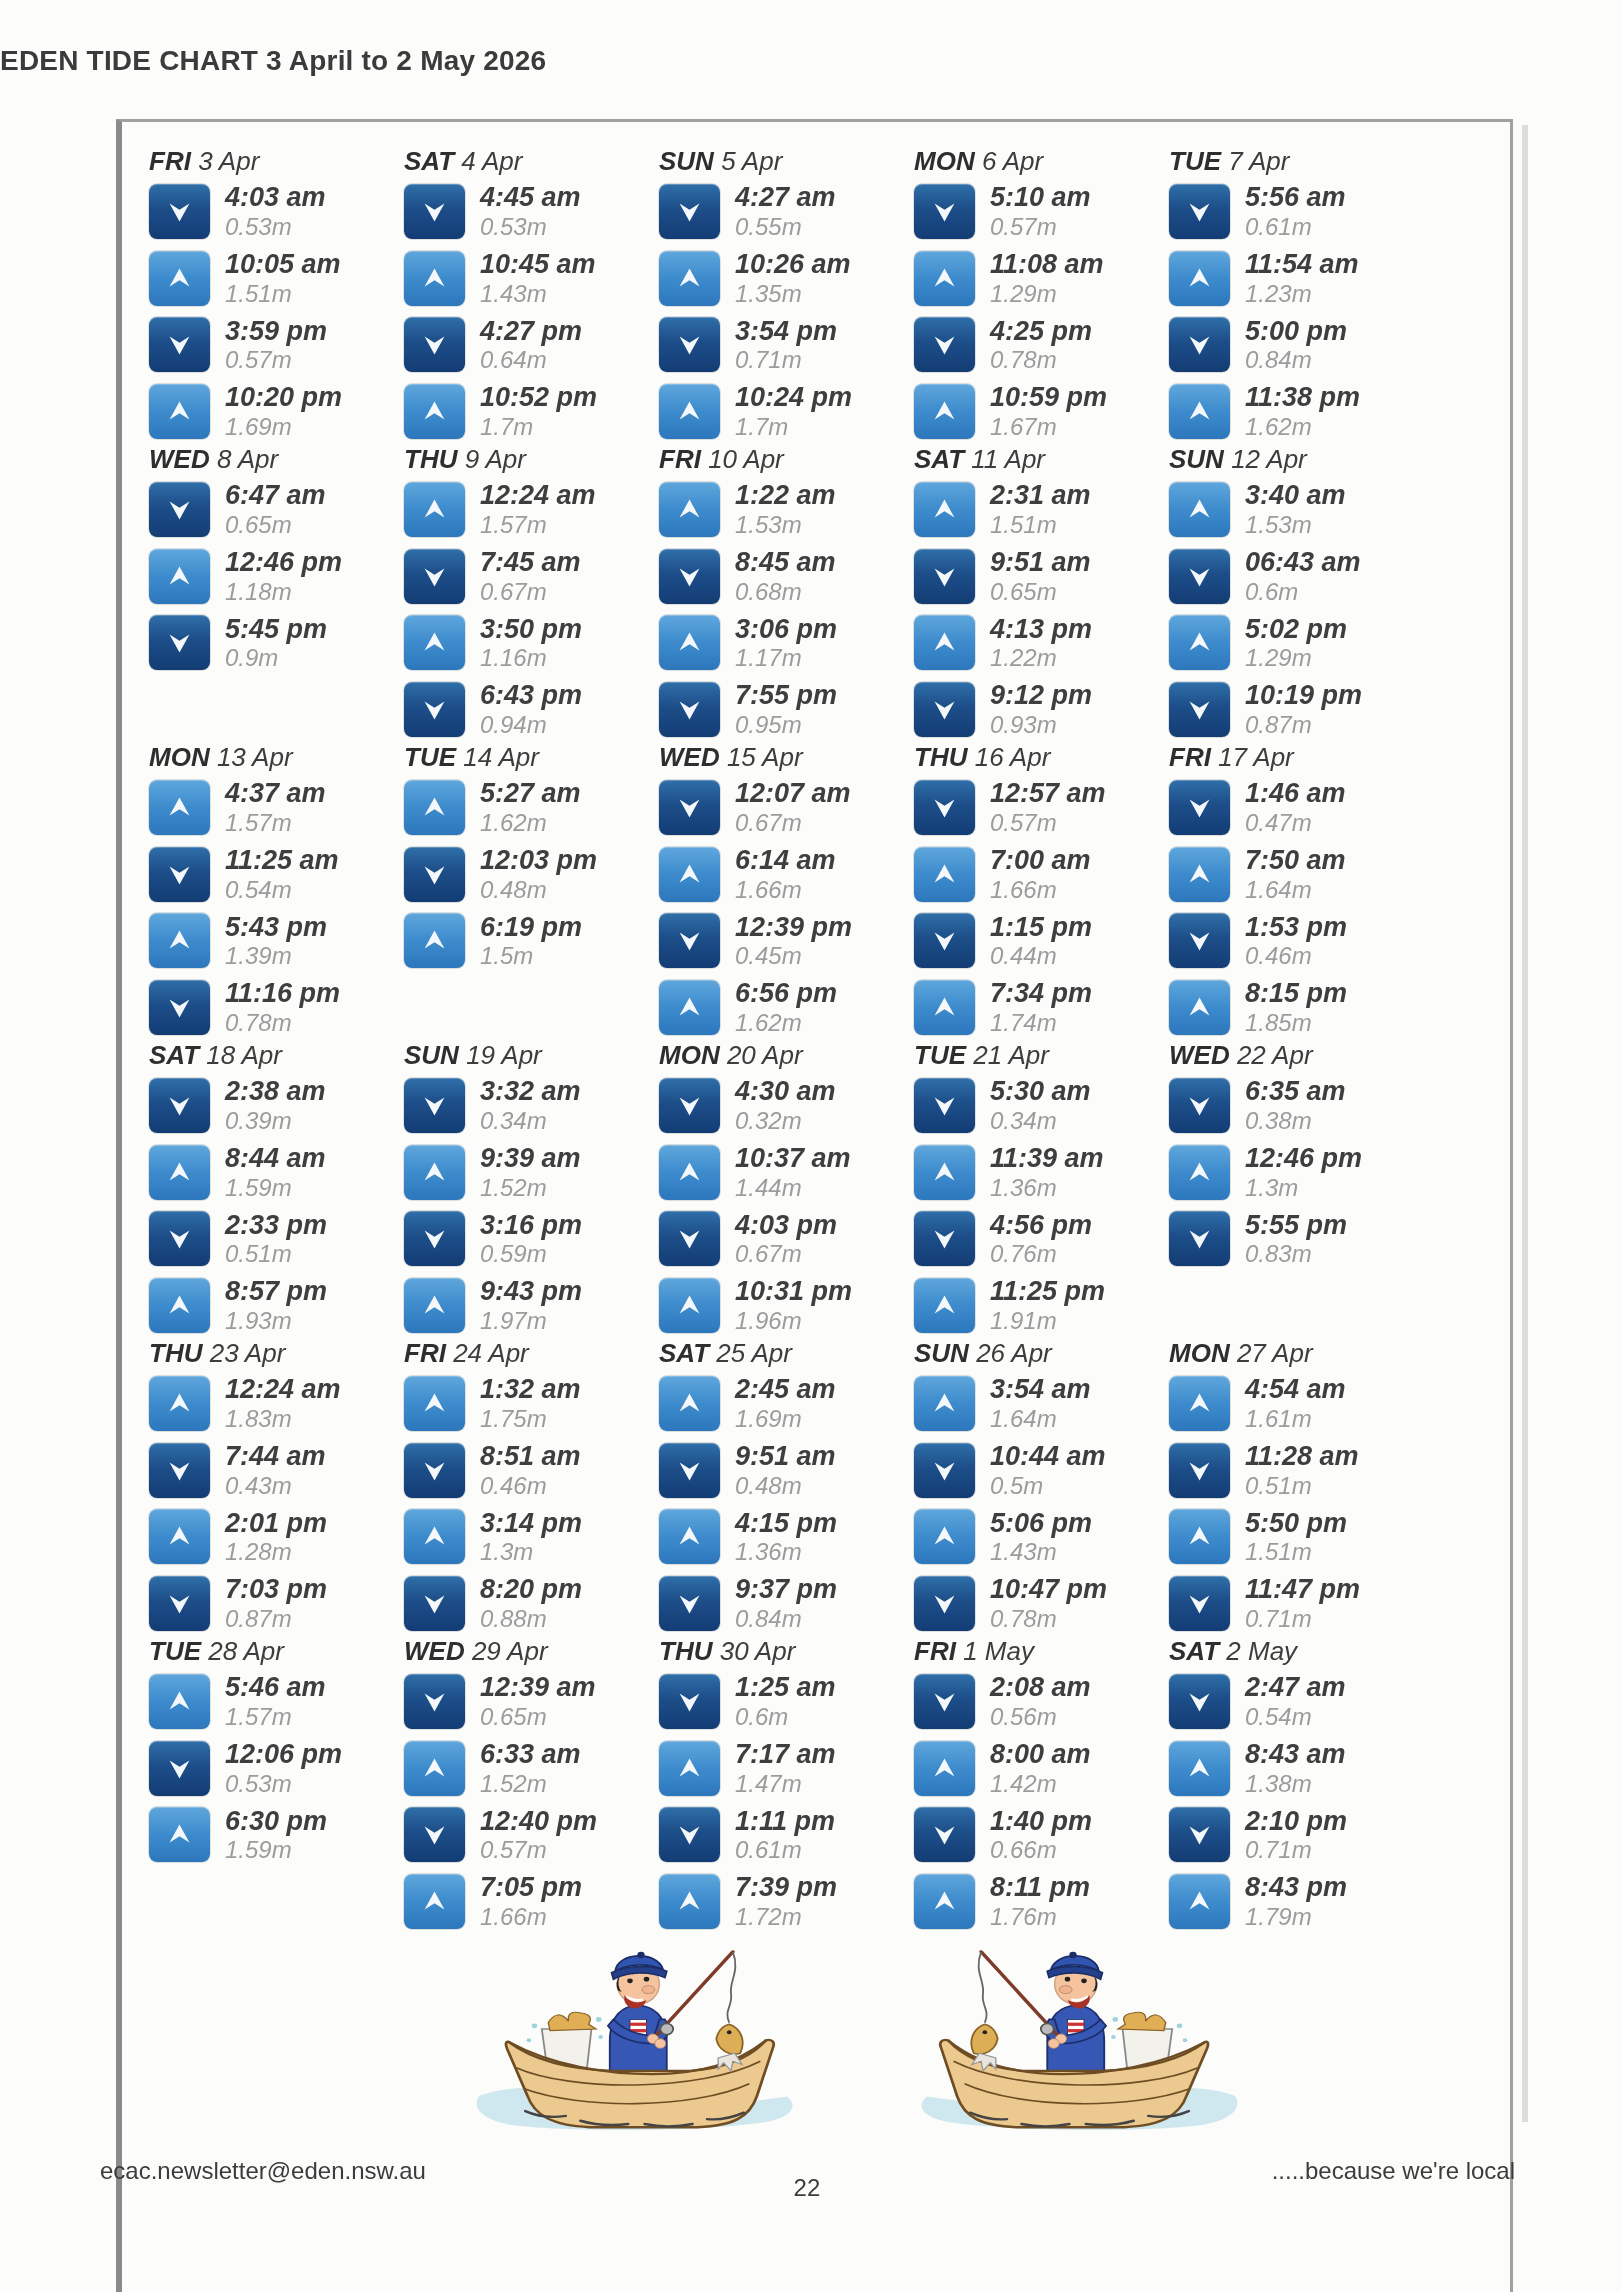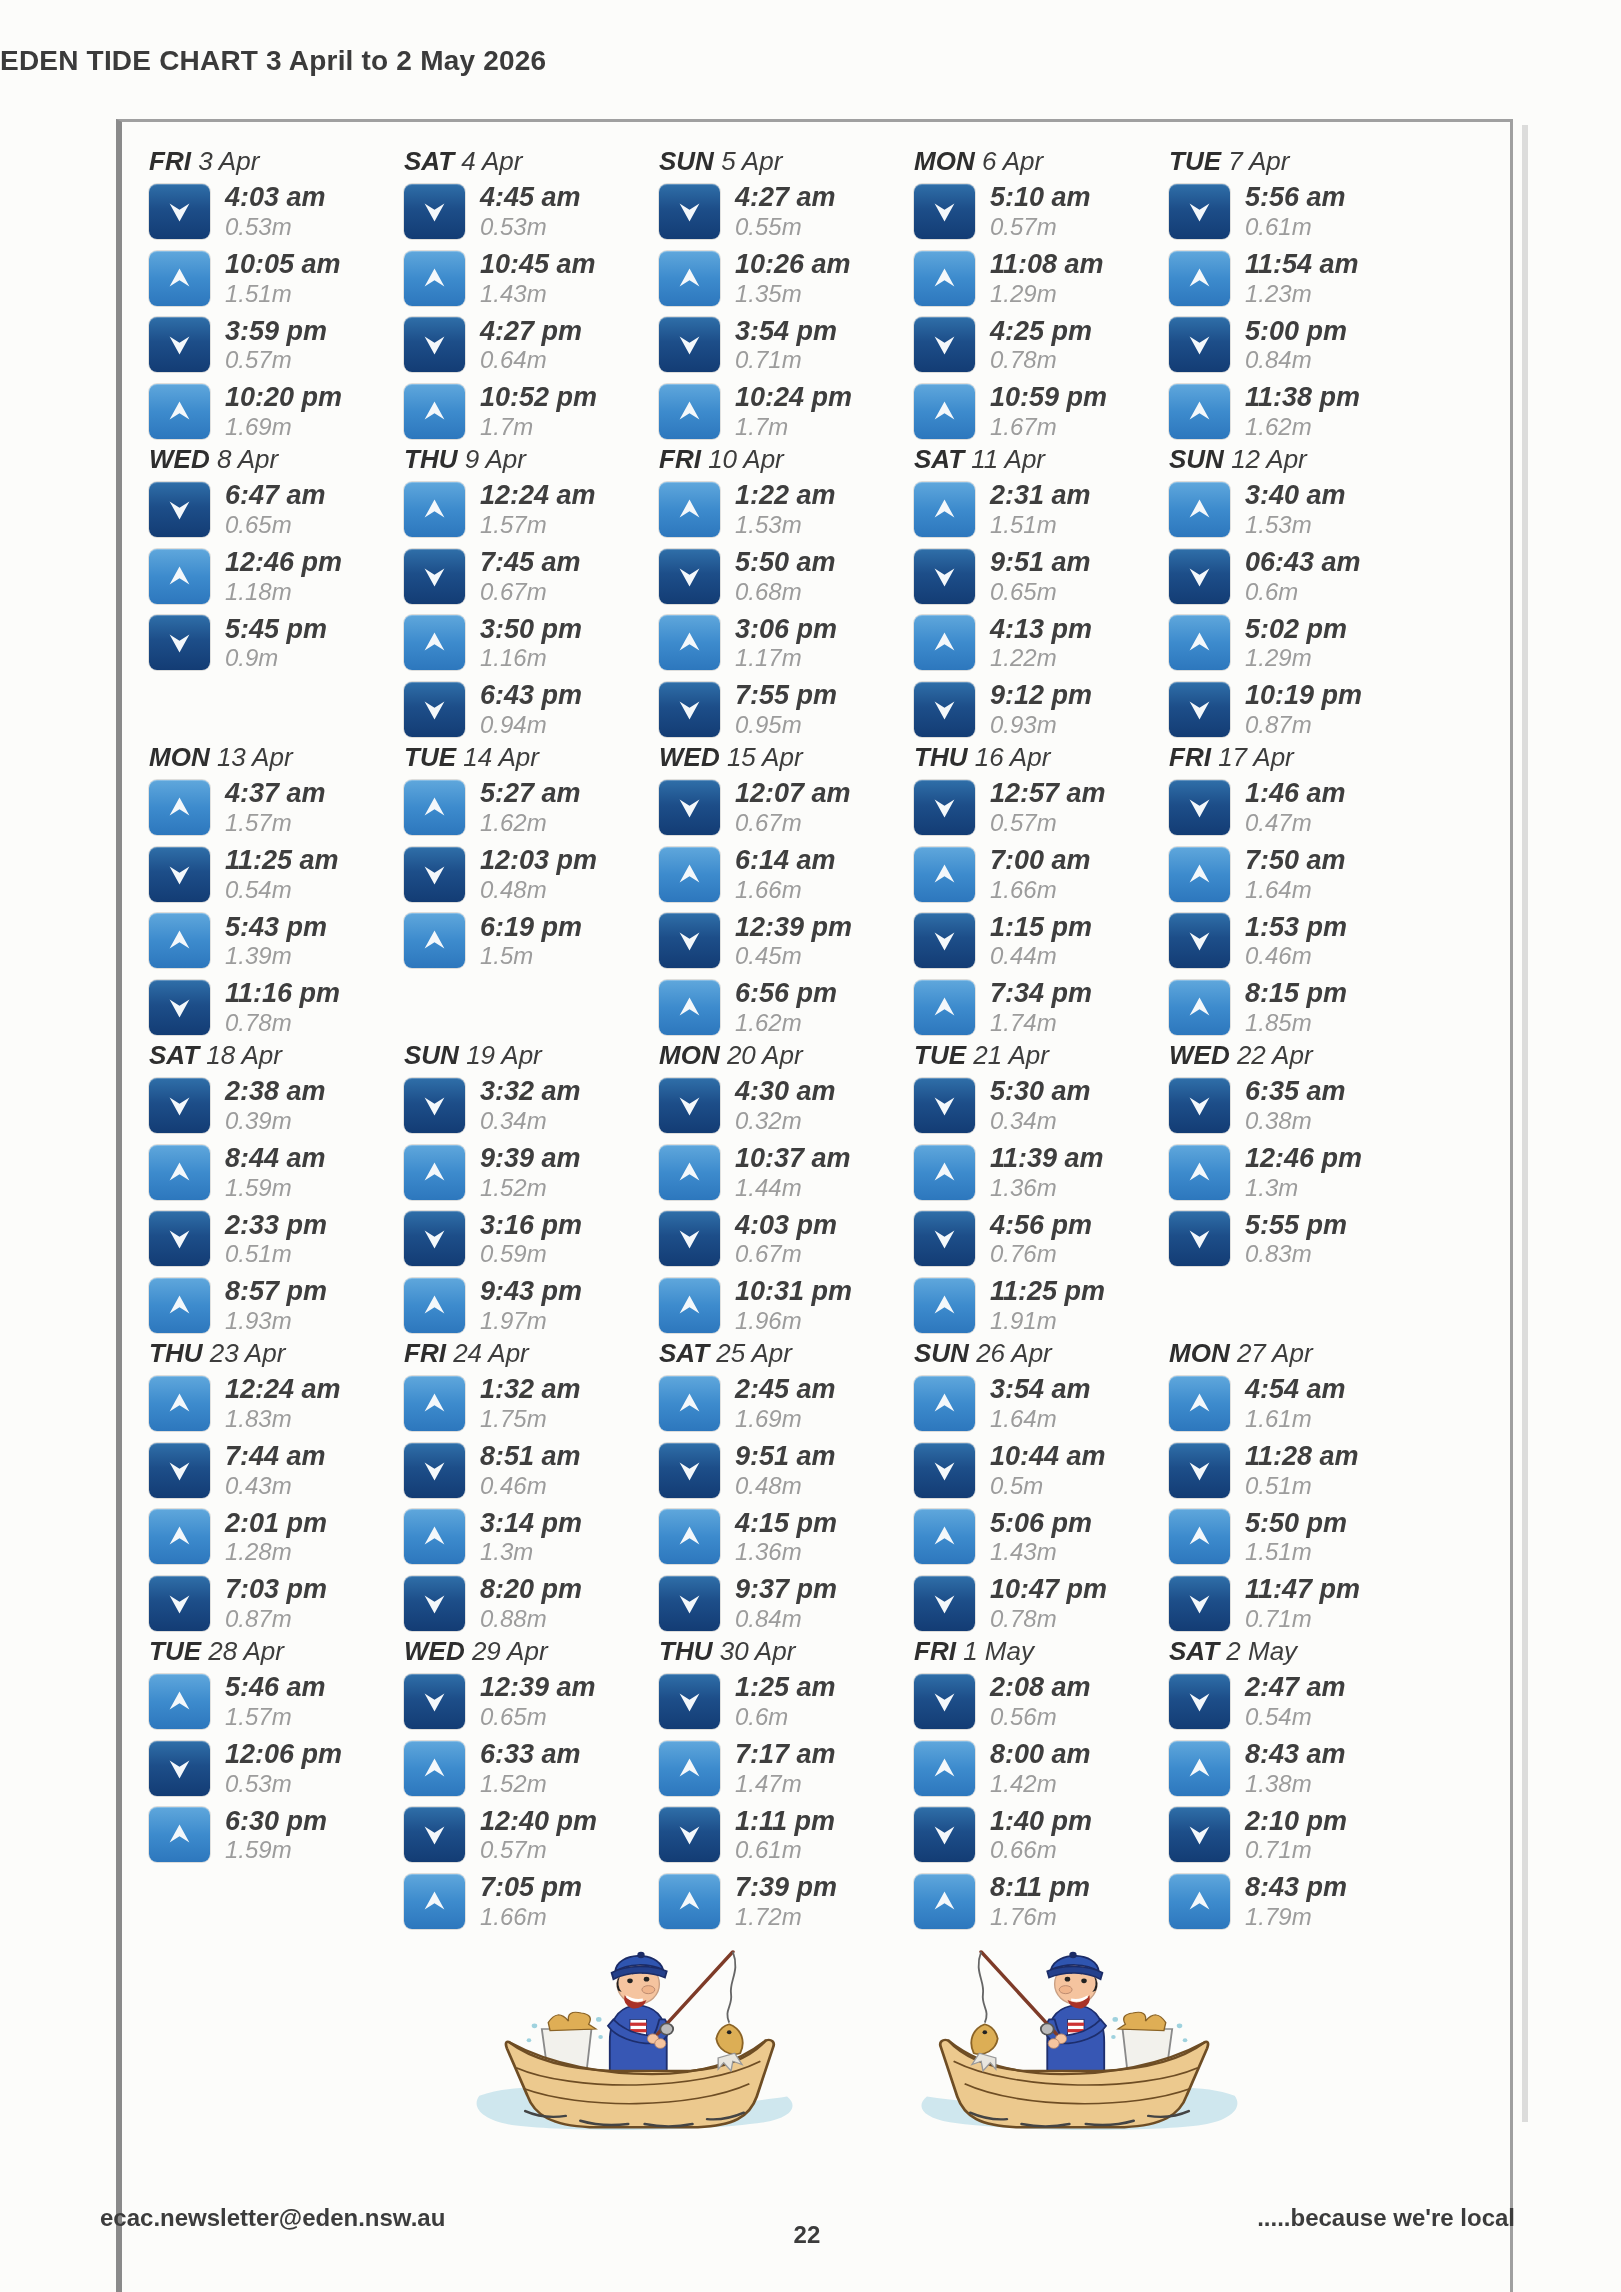"5:50 am" span.time { text: 5:50 -> 8:45 }
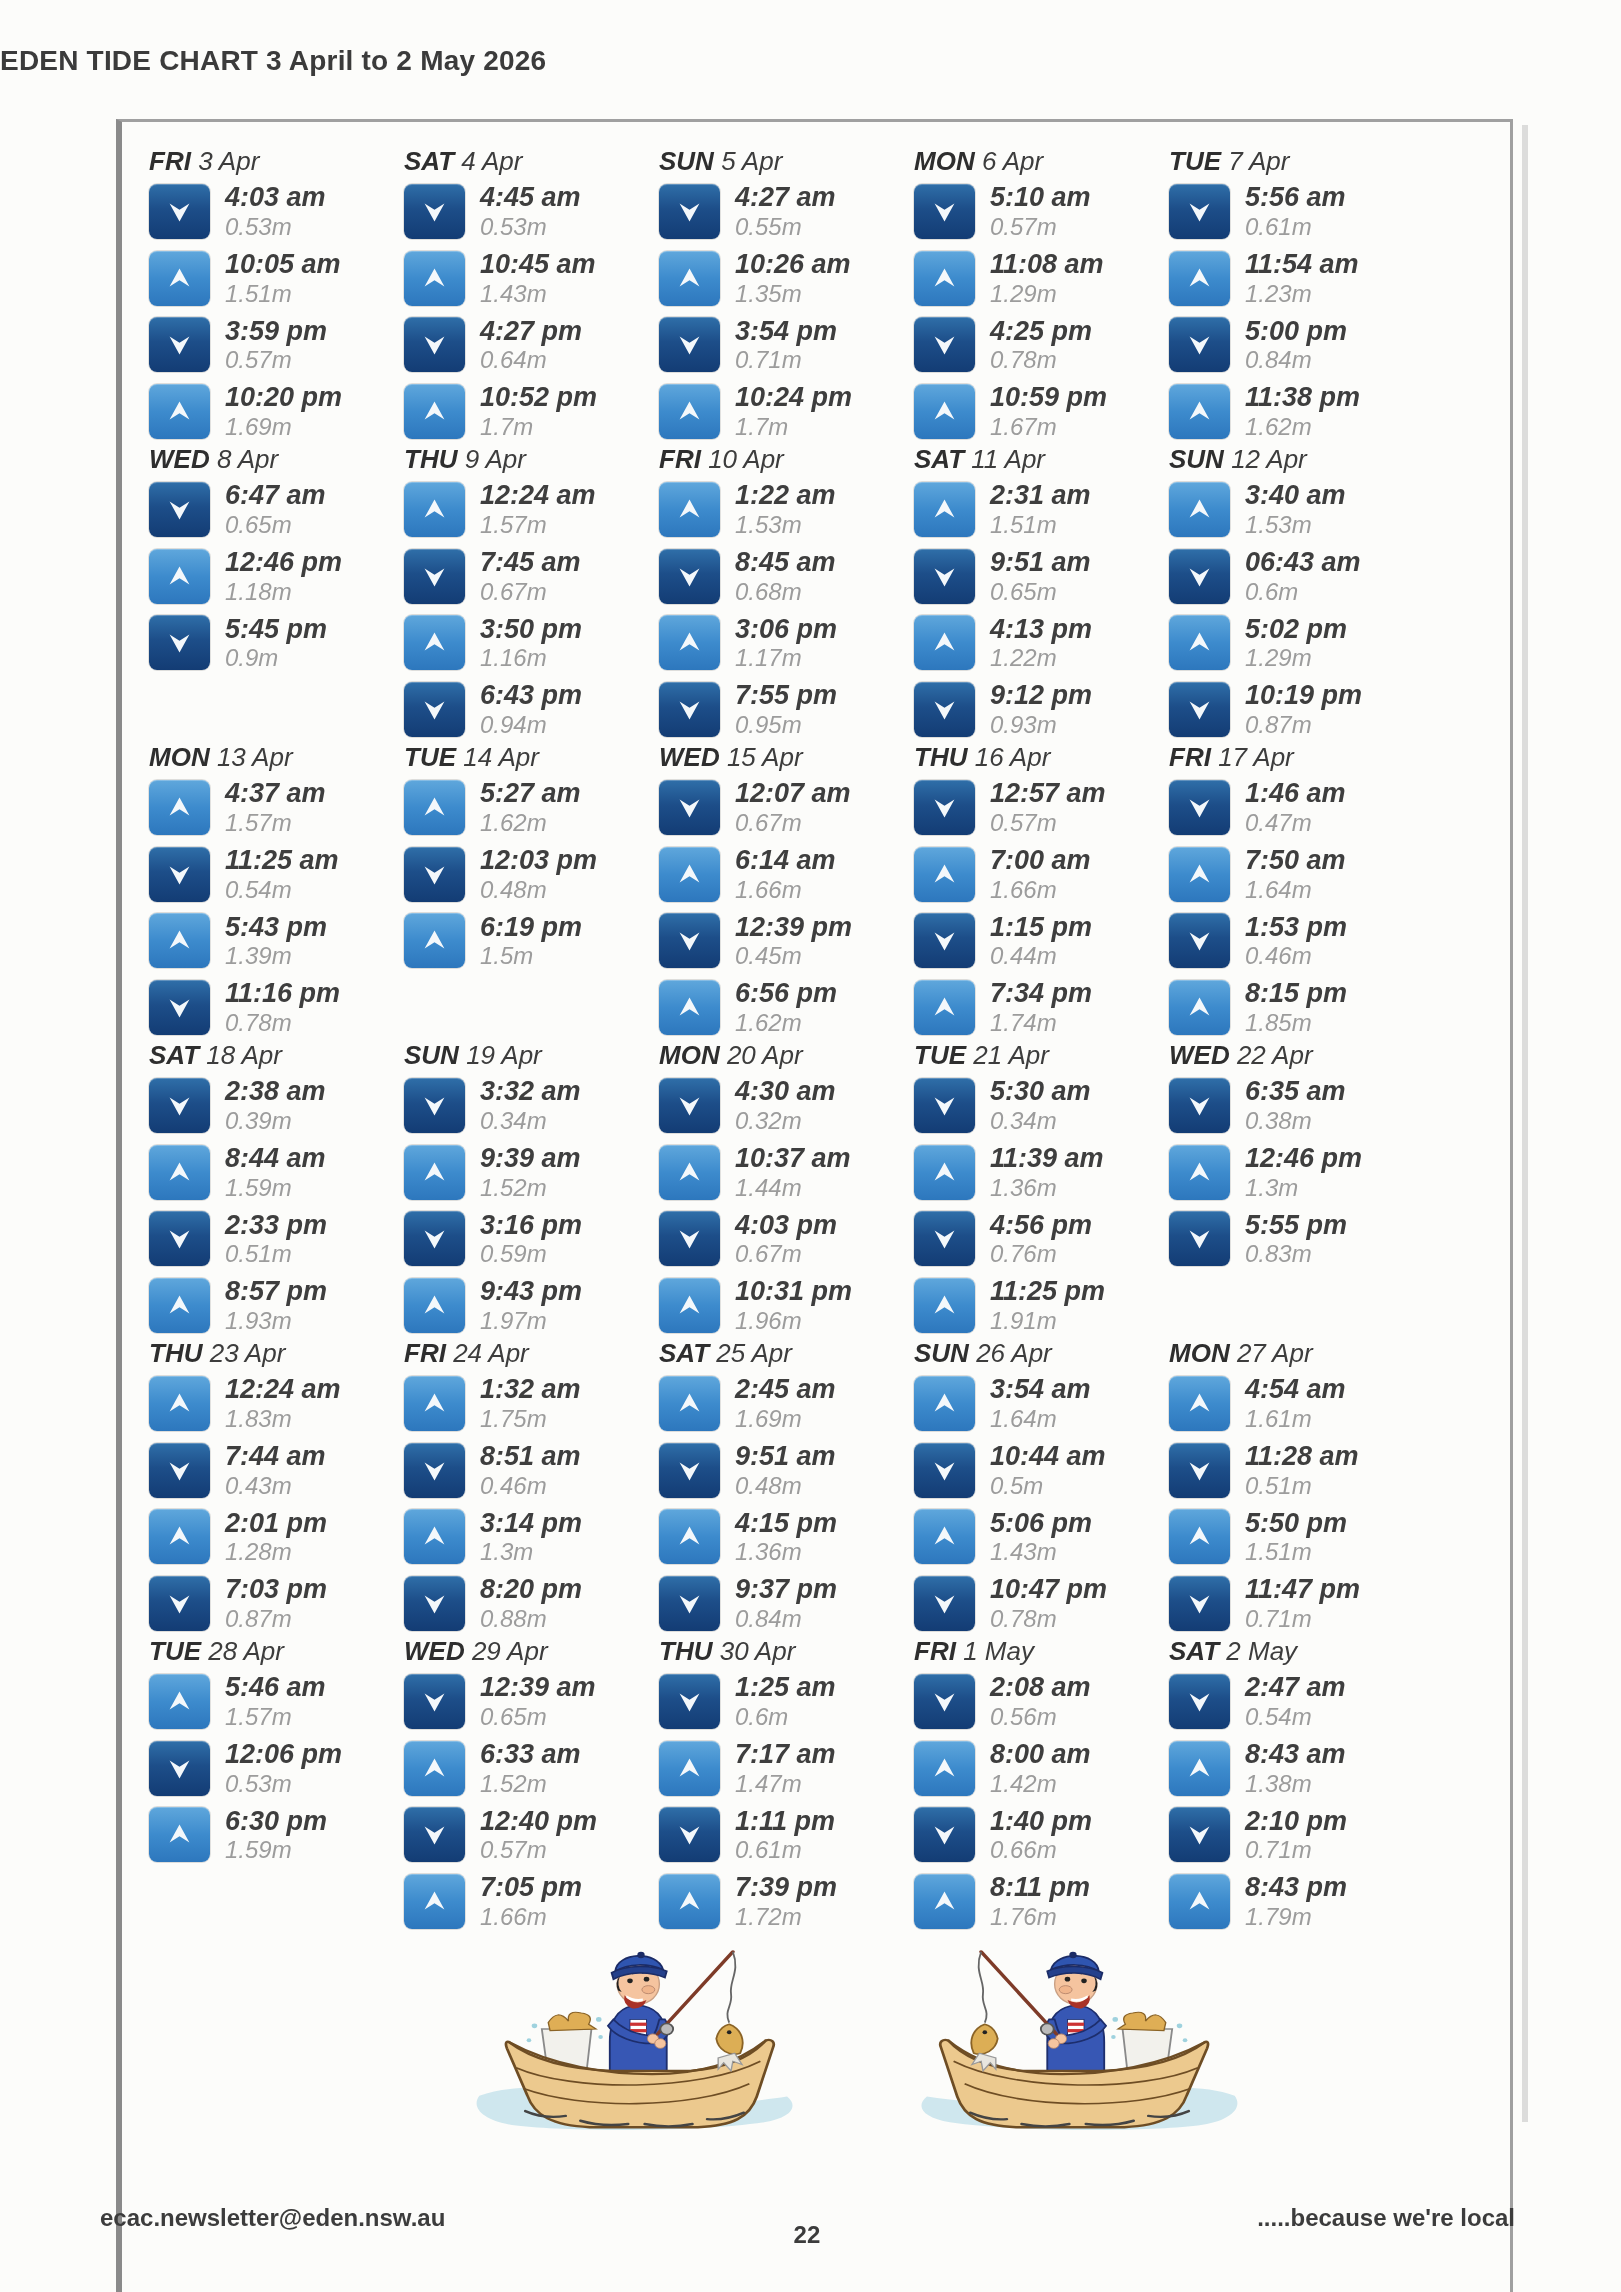"ecac.newsletter@eden.nsw.au" .footer { font-weight: 700 -> 400; margin-top: 47px -> none }
